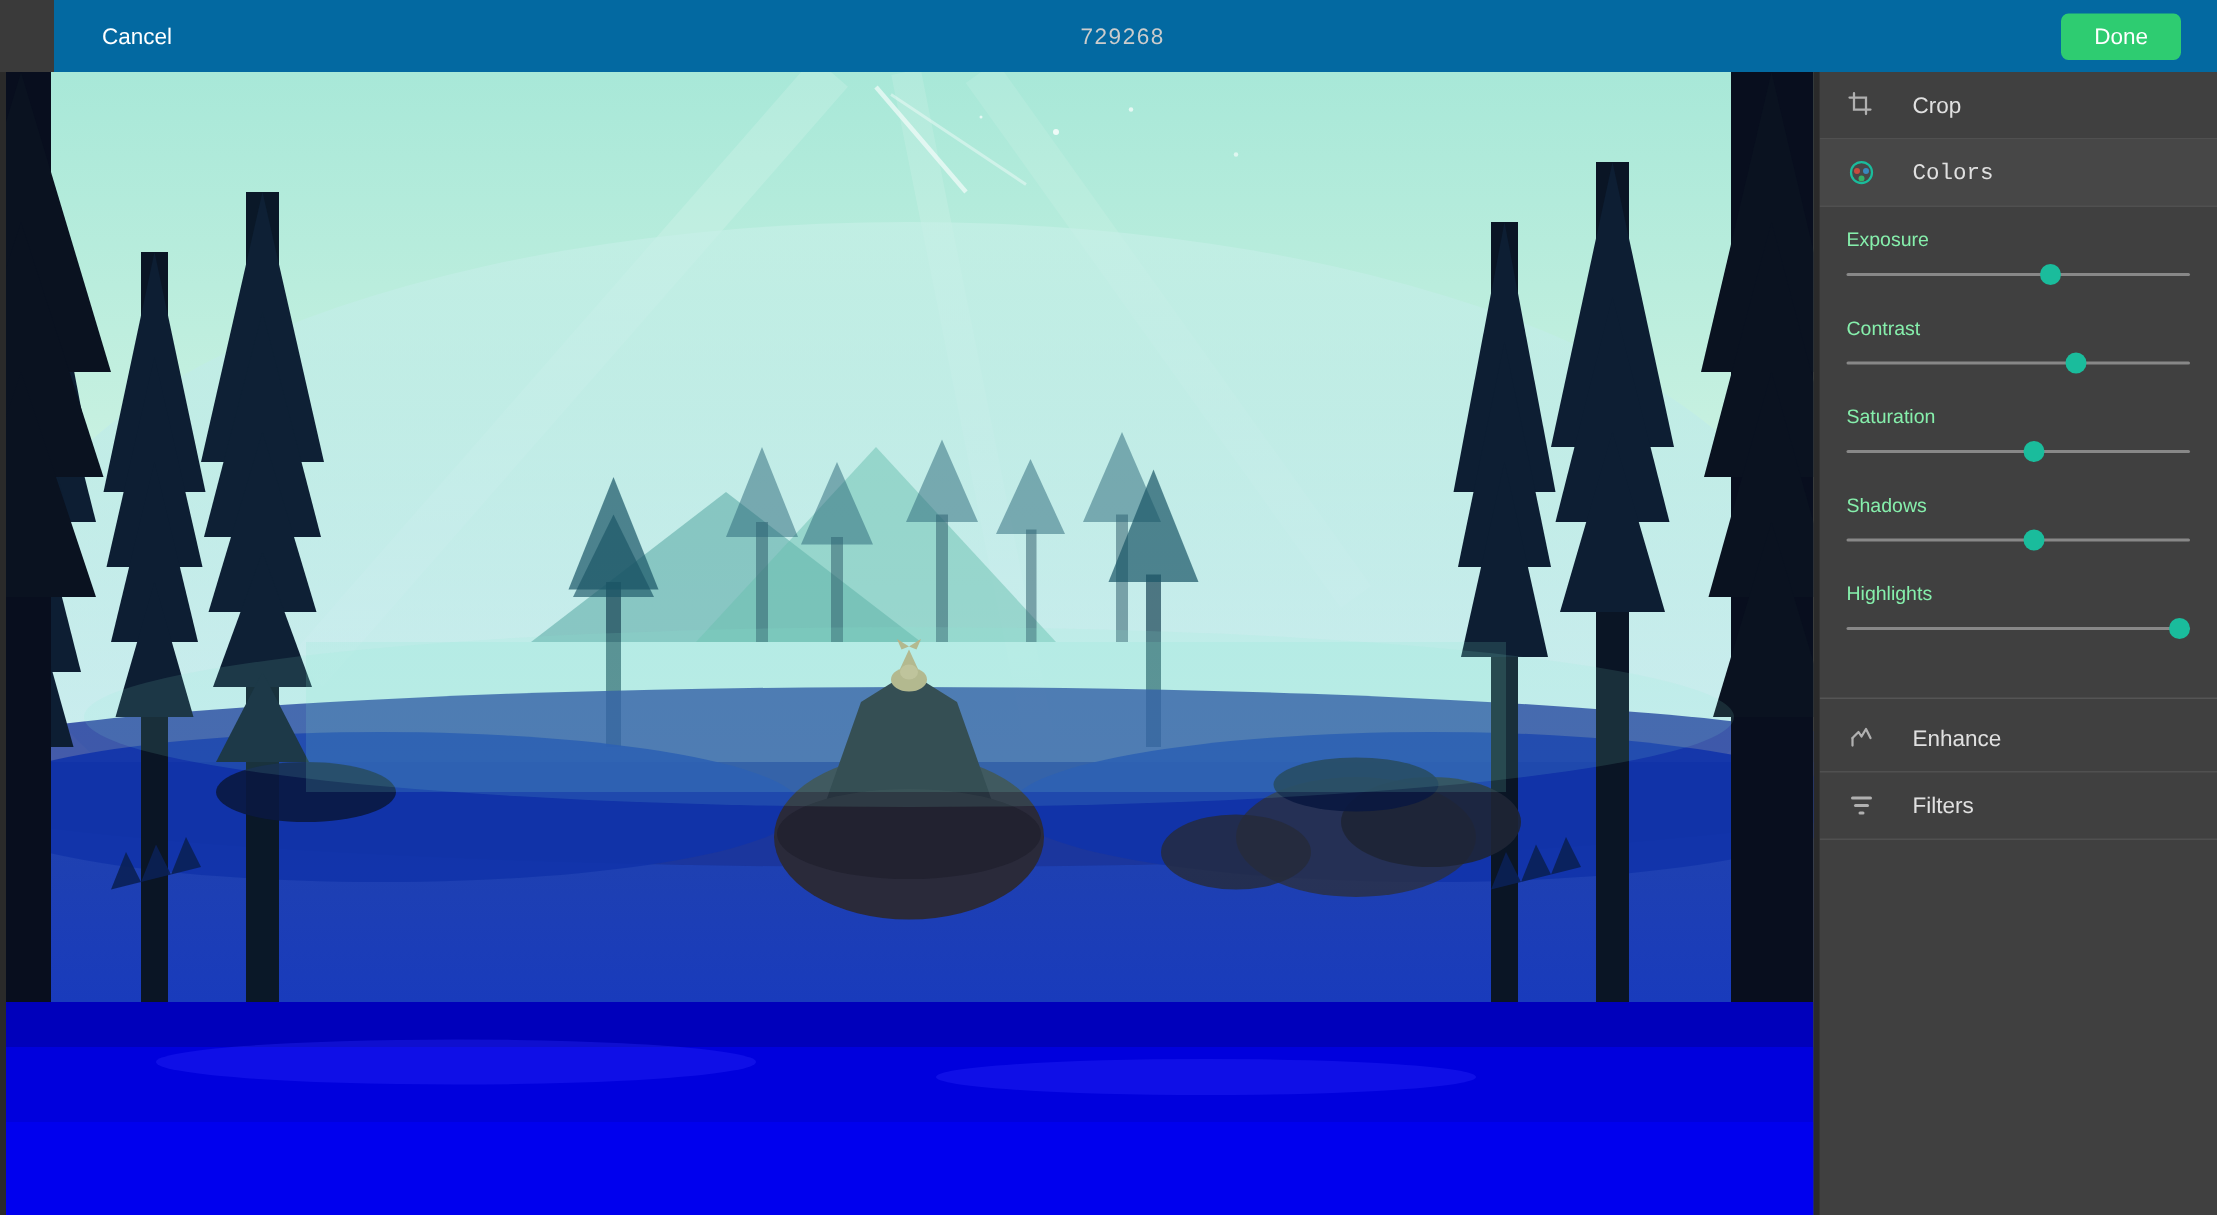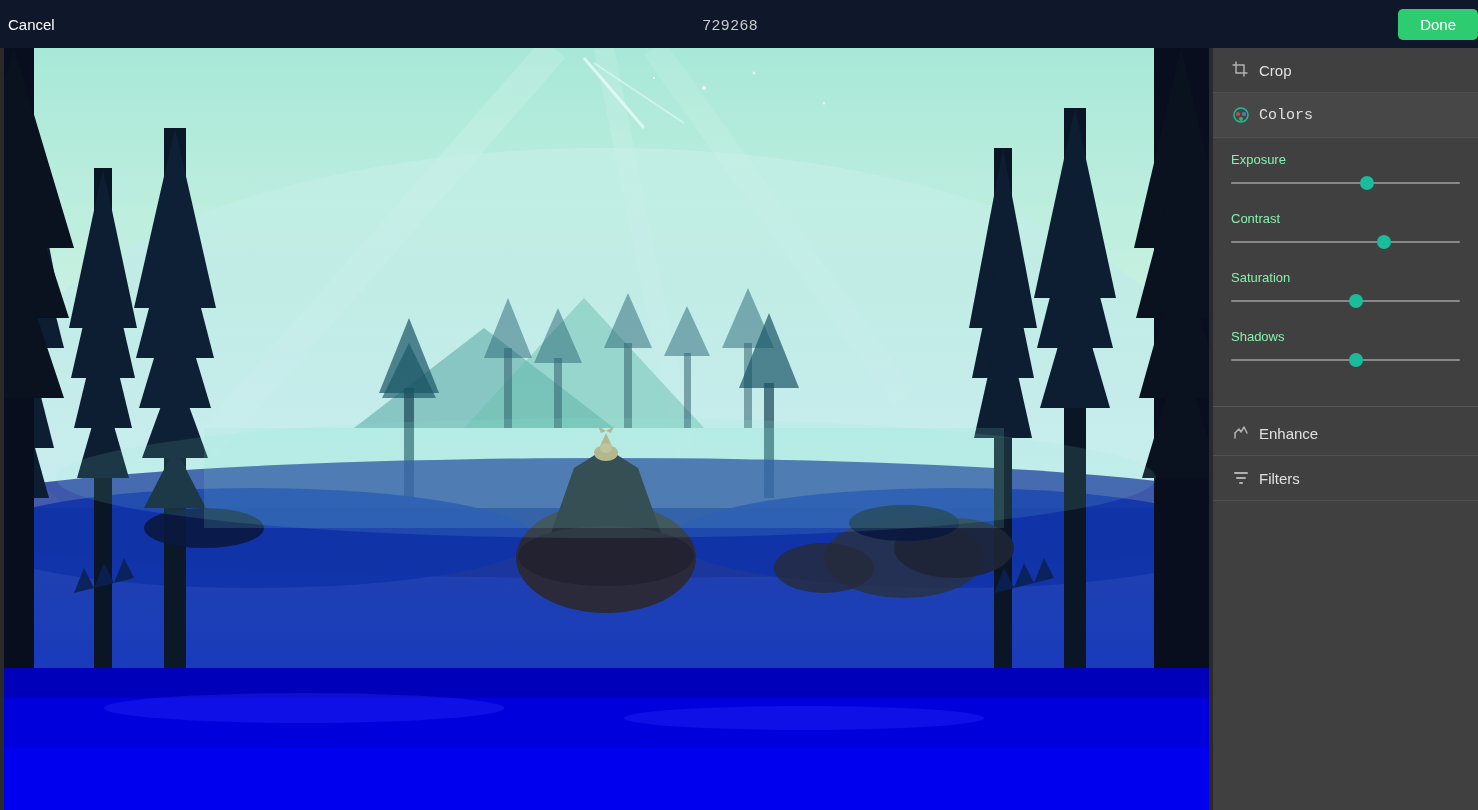"Cancel" .topbar { background: #0f172a -> #0369a1; margin-left: none -> 36px; padding: 0 0 -> 0 24px }
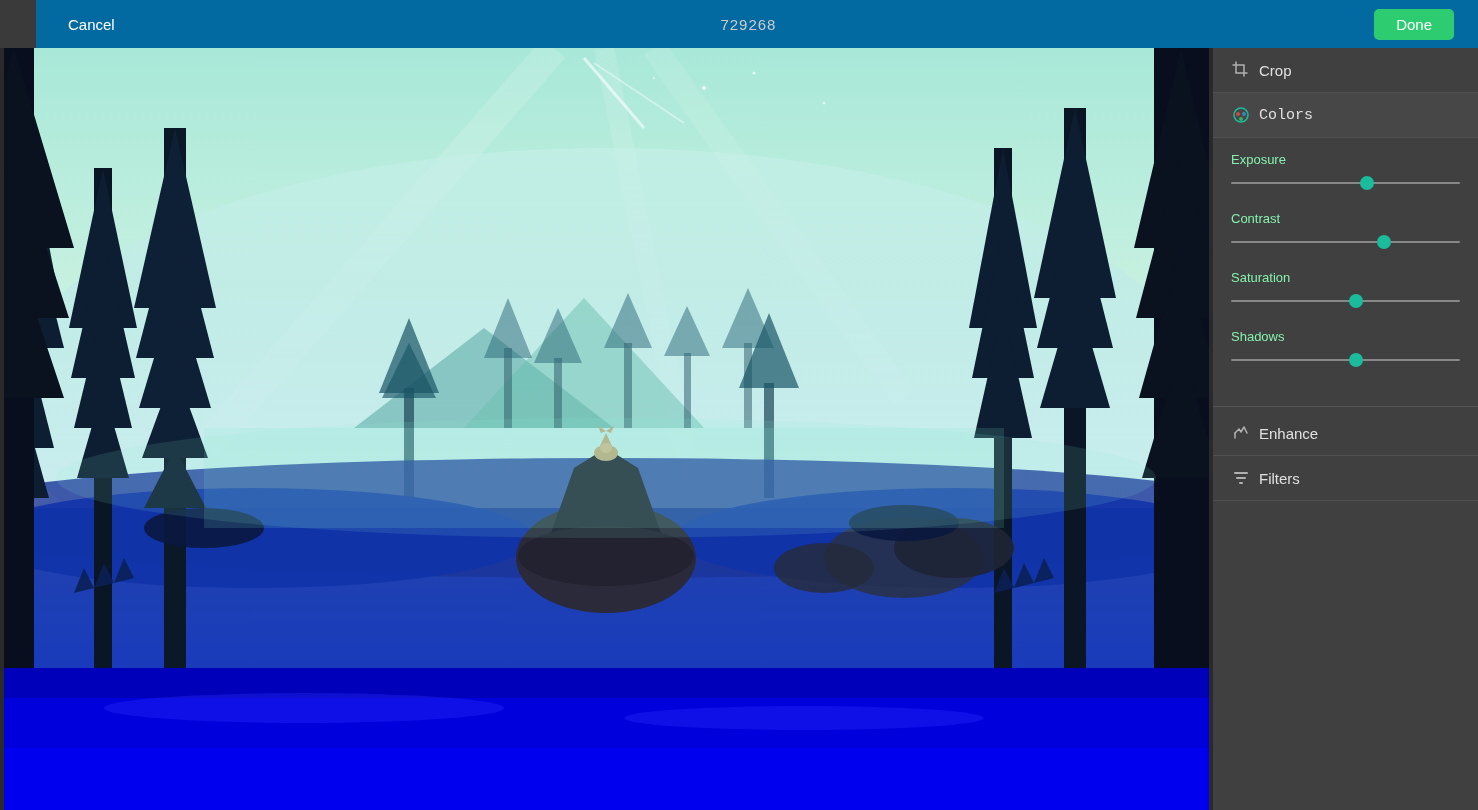"Crop" .sidebar-item { gap: 8px -> 24px }
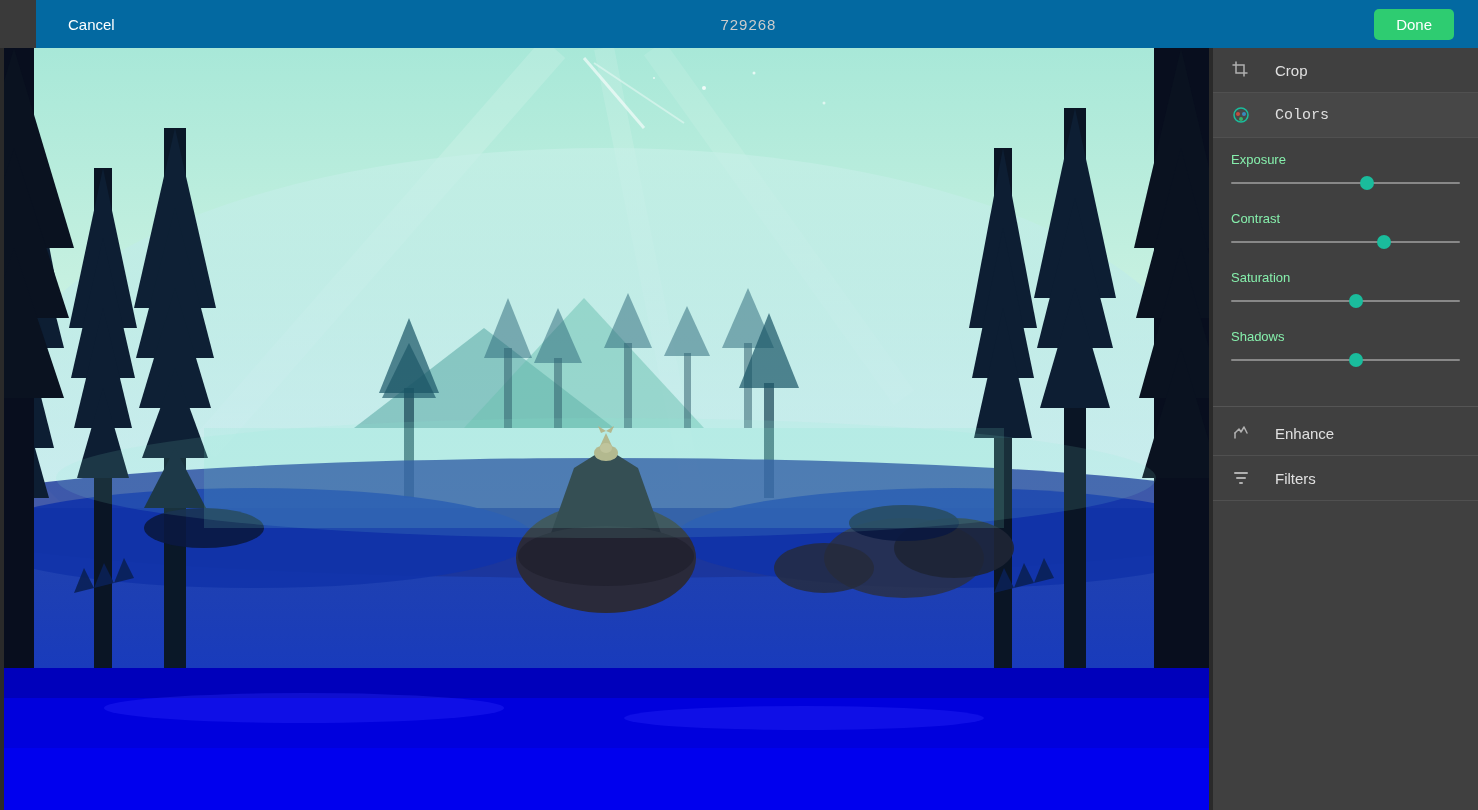"Highlights" div.slider-group { html: none -> <div> <div>Highlights</div> <div> <input> </div> </div> }
